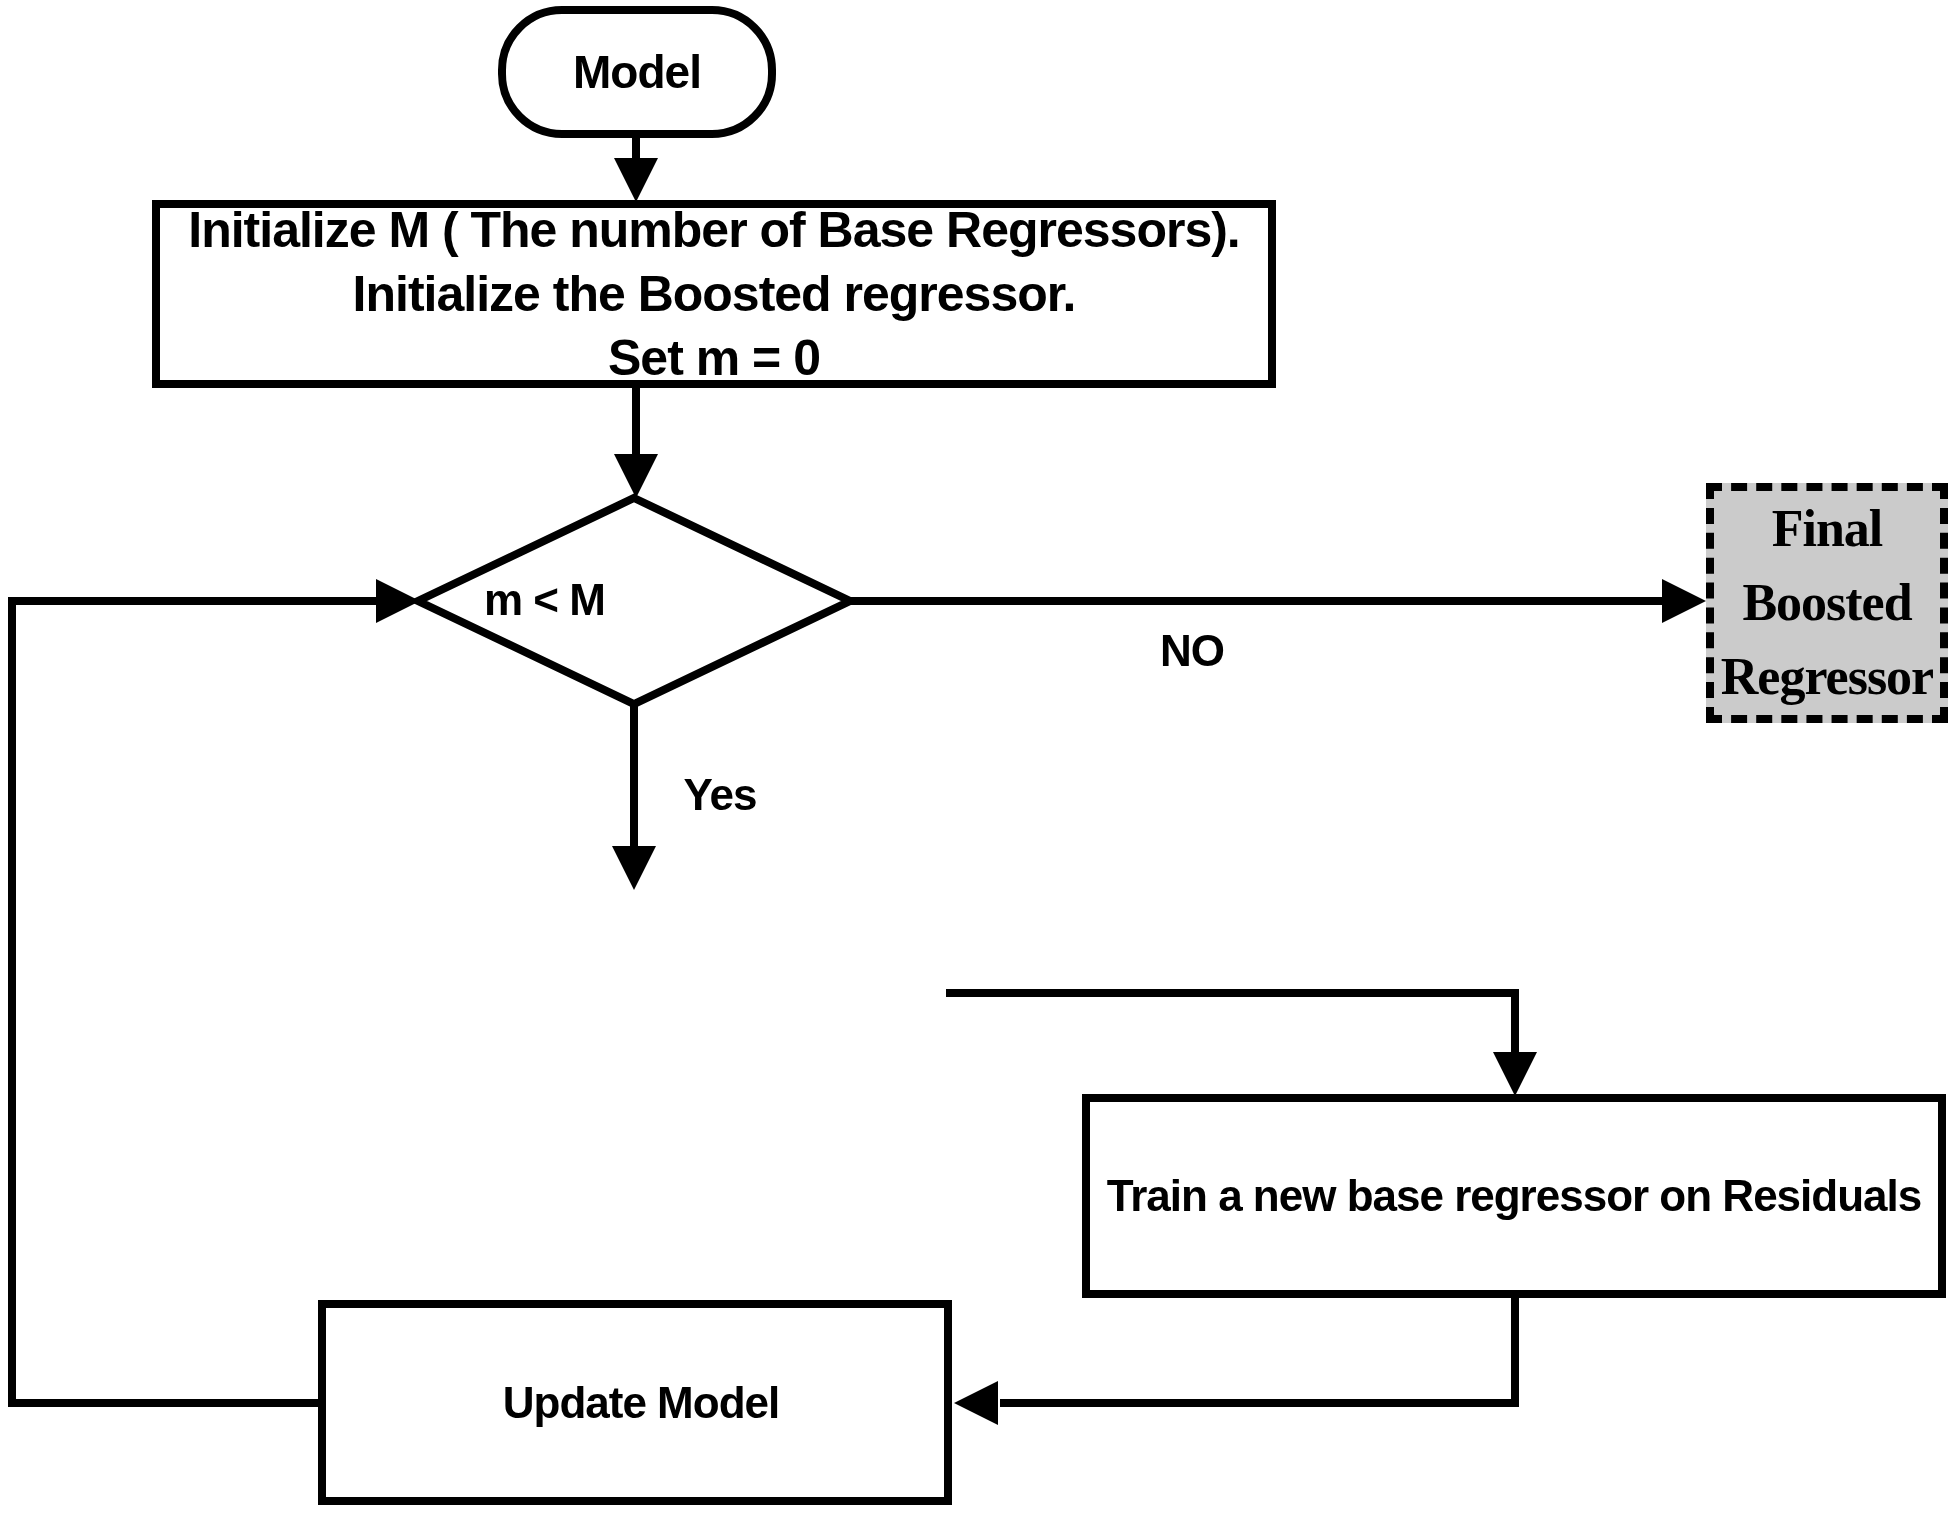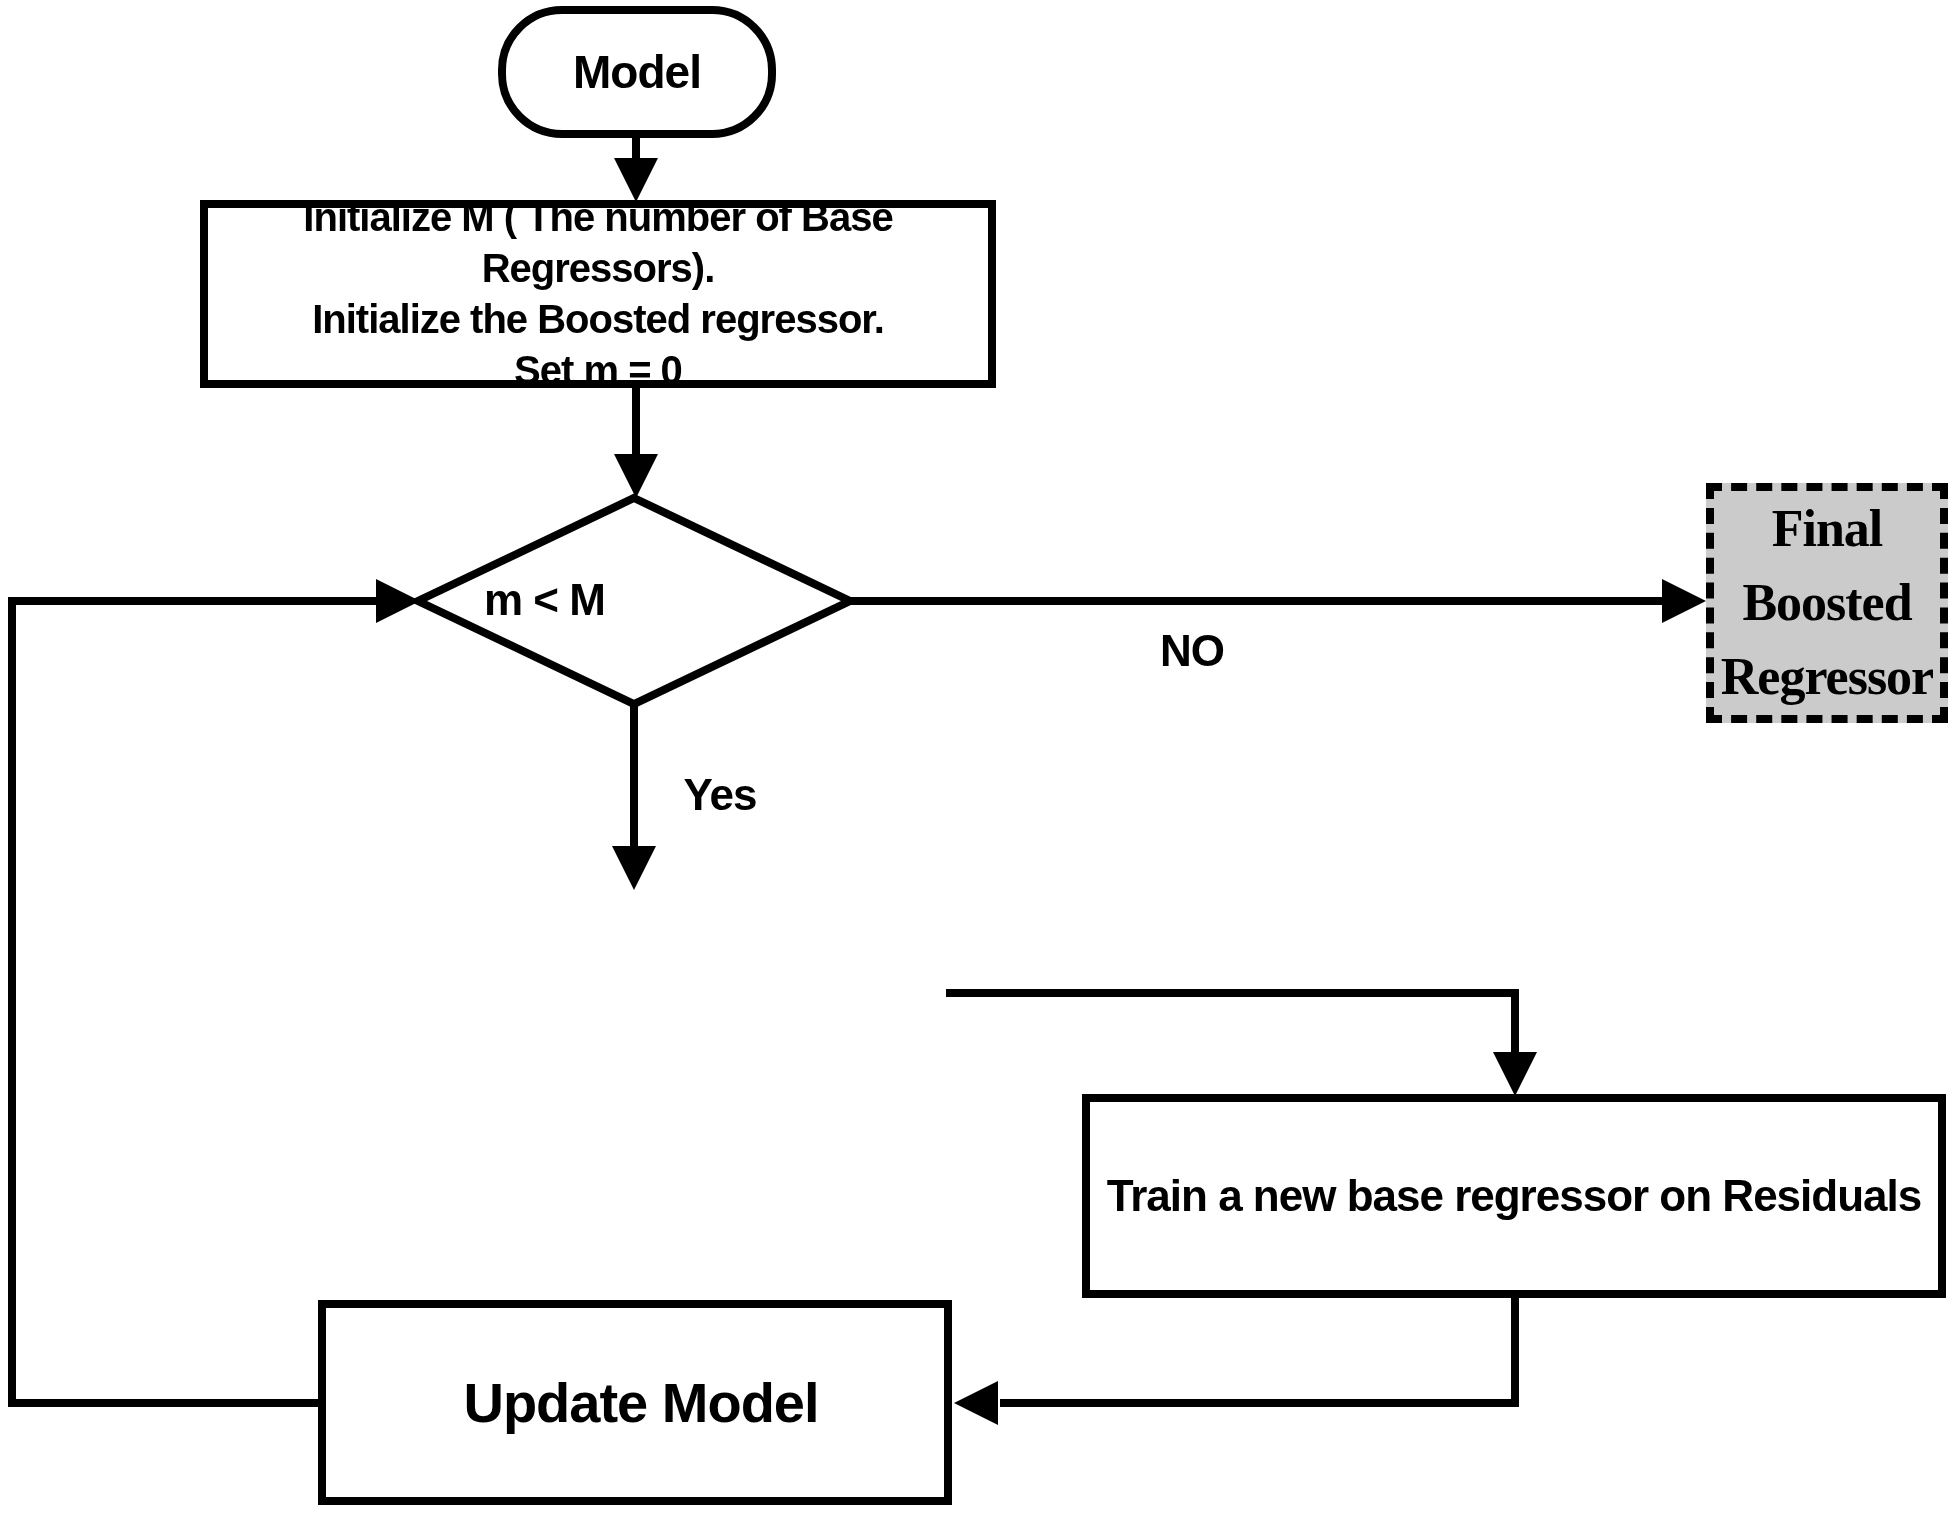"Initialize M ( The number" .node-init { font-size: 40px -> 50px; margin-left: 48px -> none; width: 796px -> 1124px }
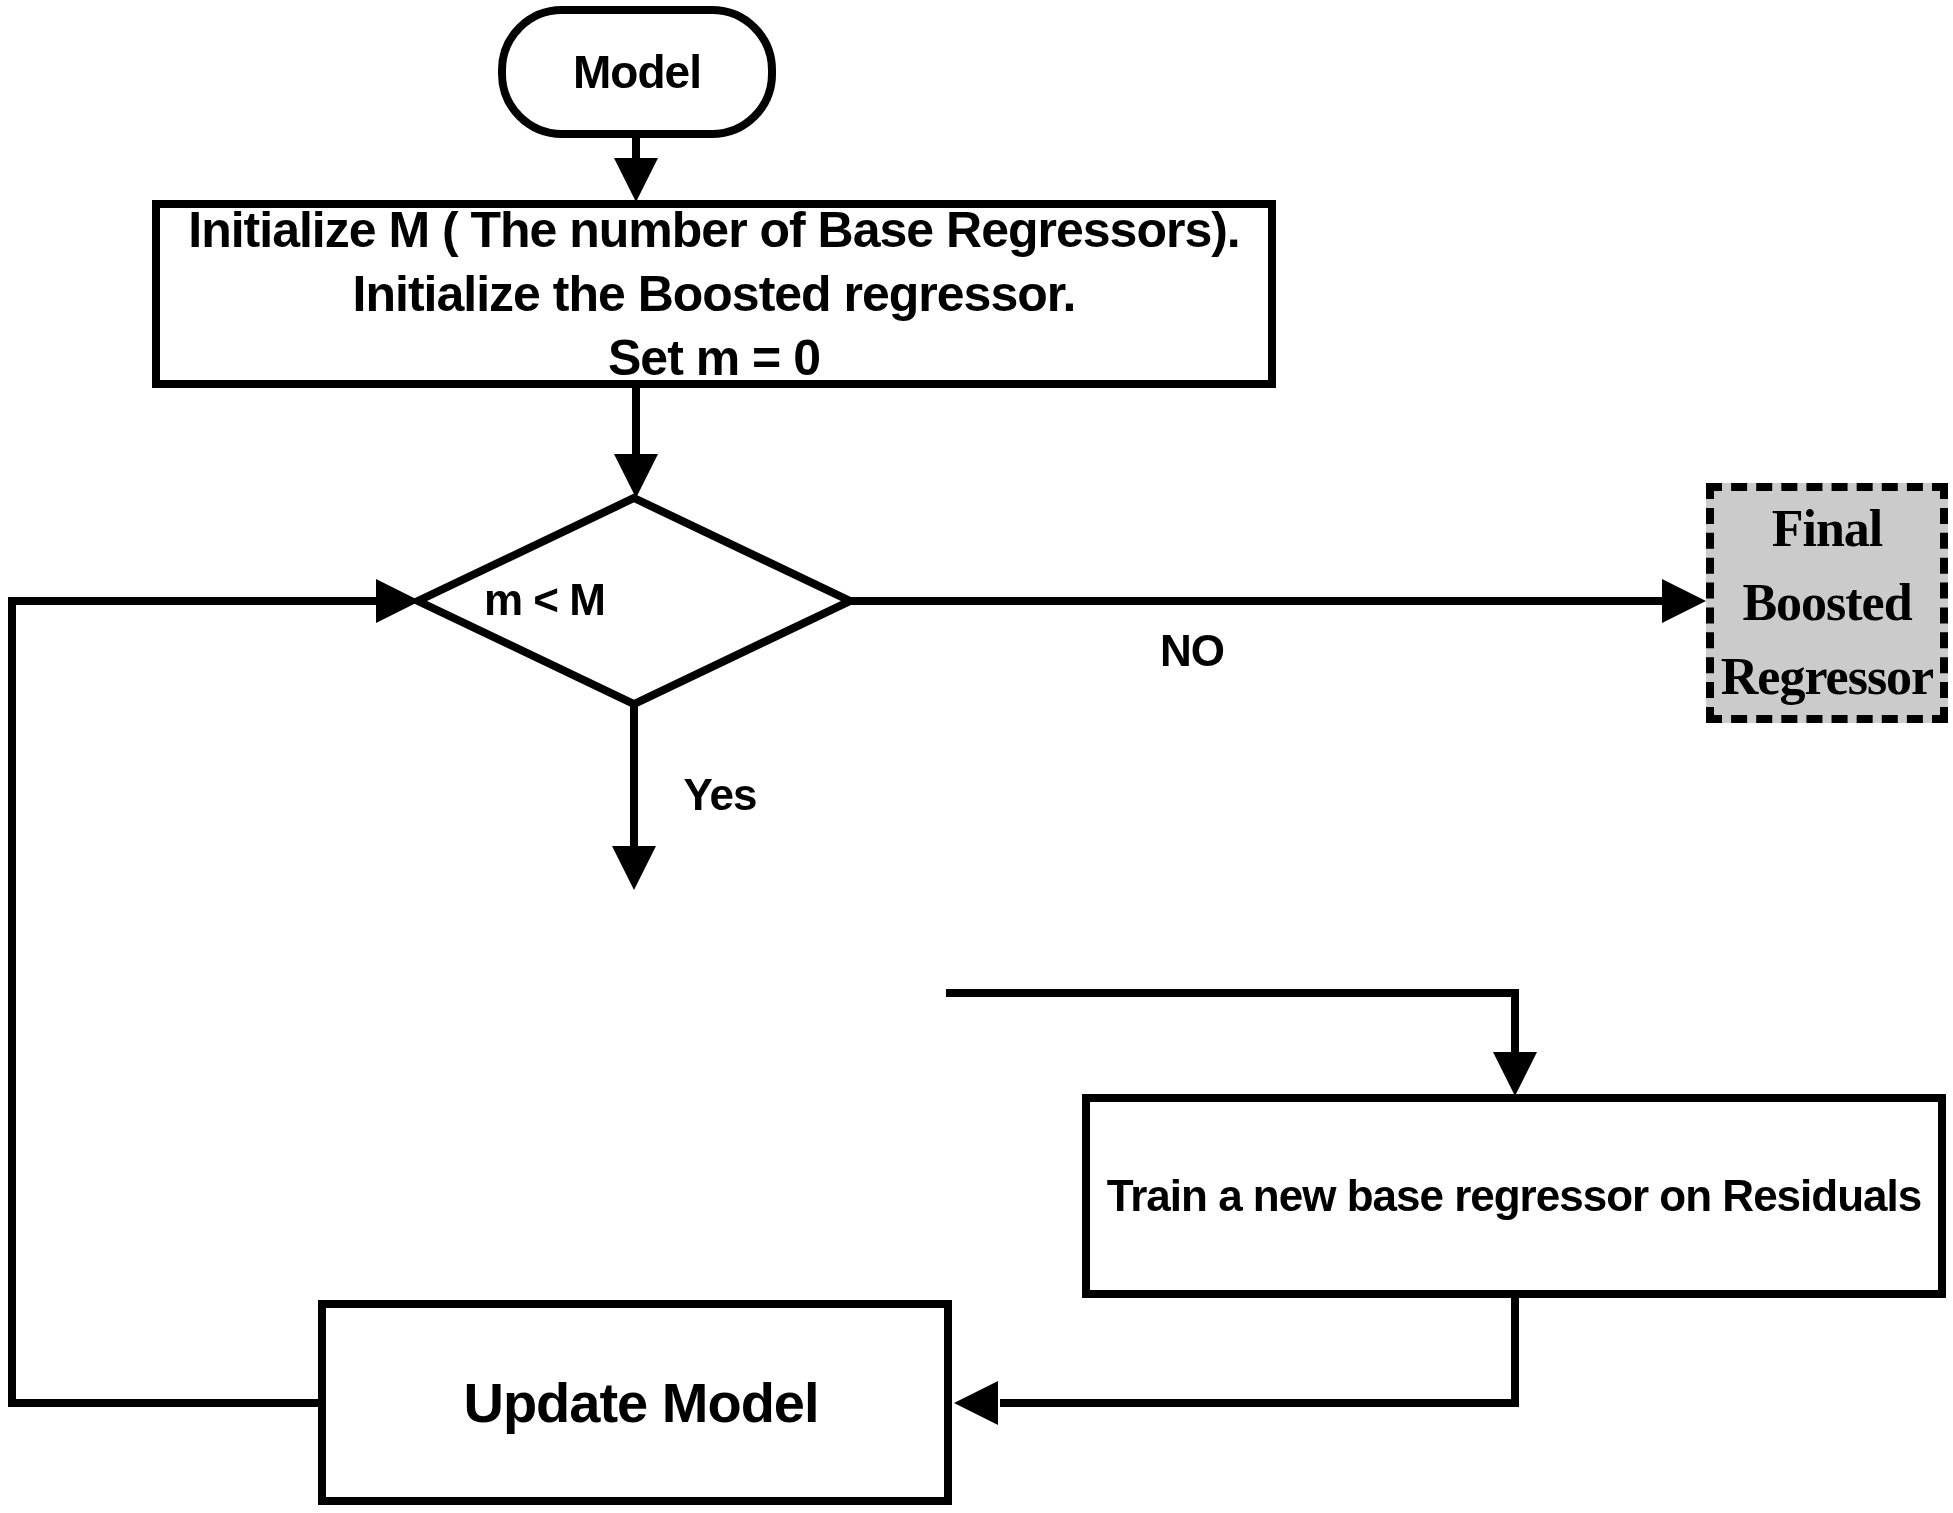"Update Model" .node-update { font-size: 56px -> 44px }
